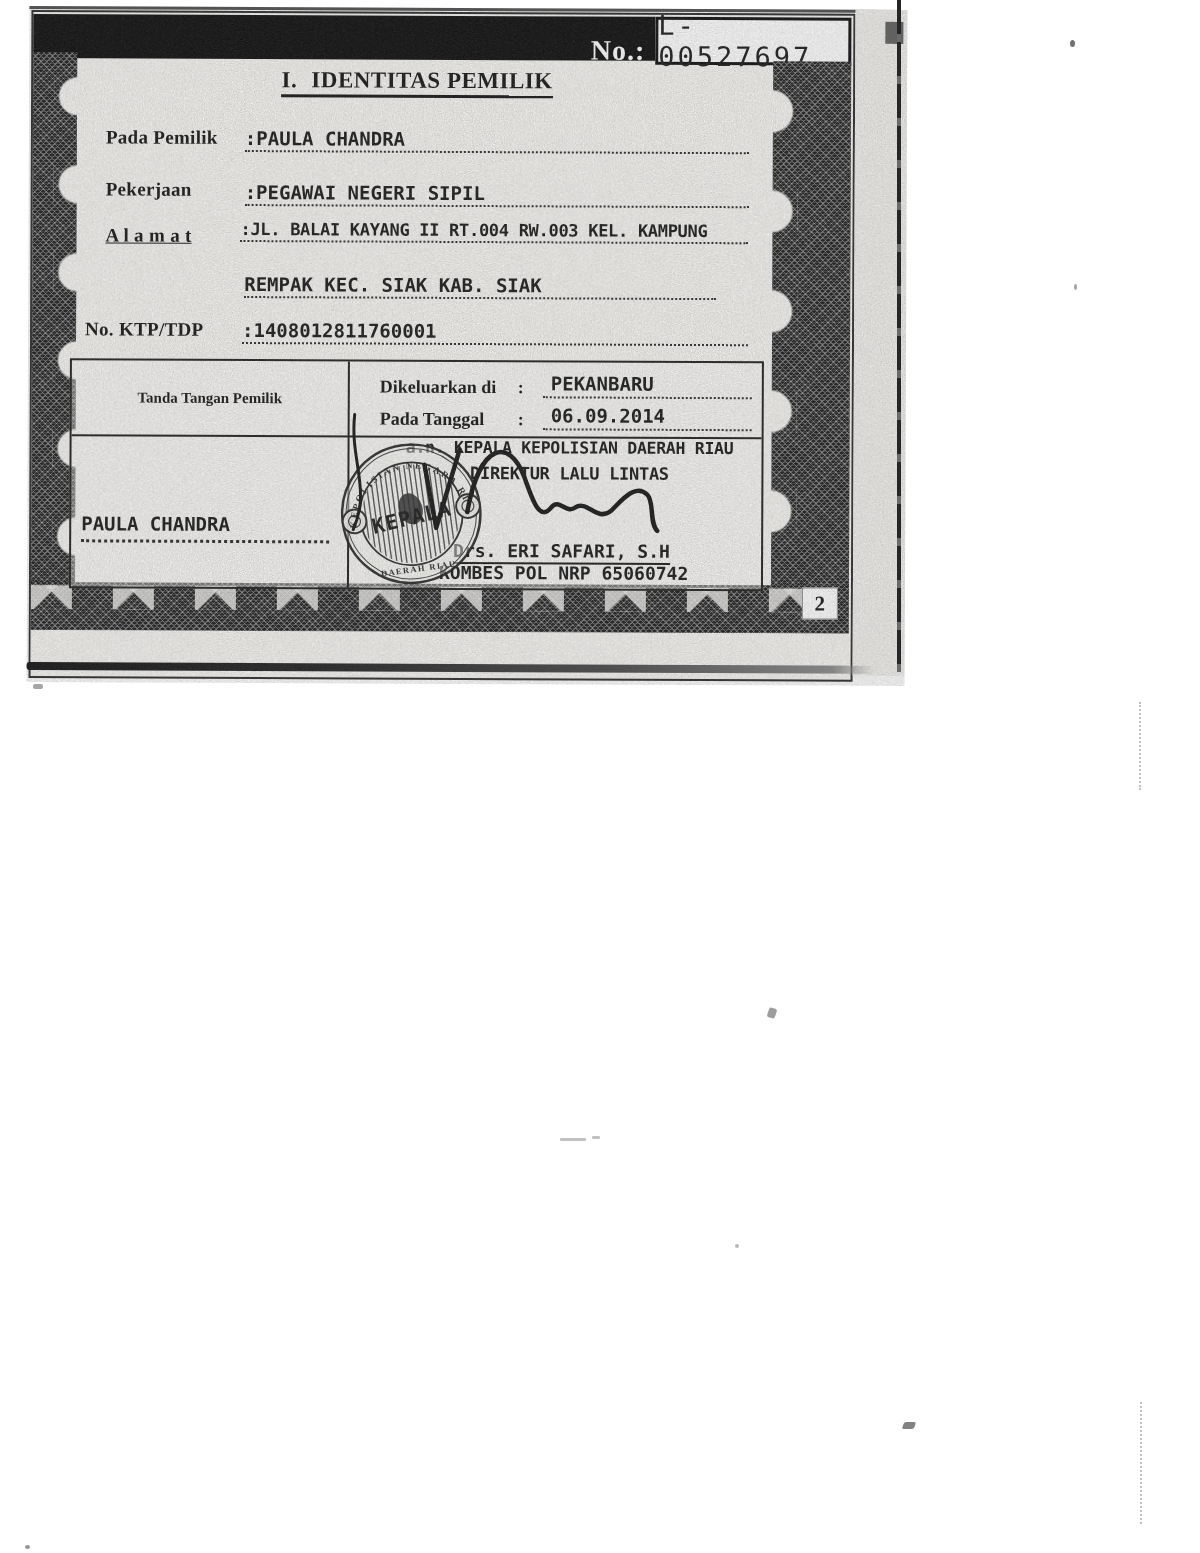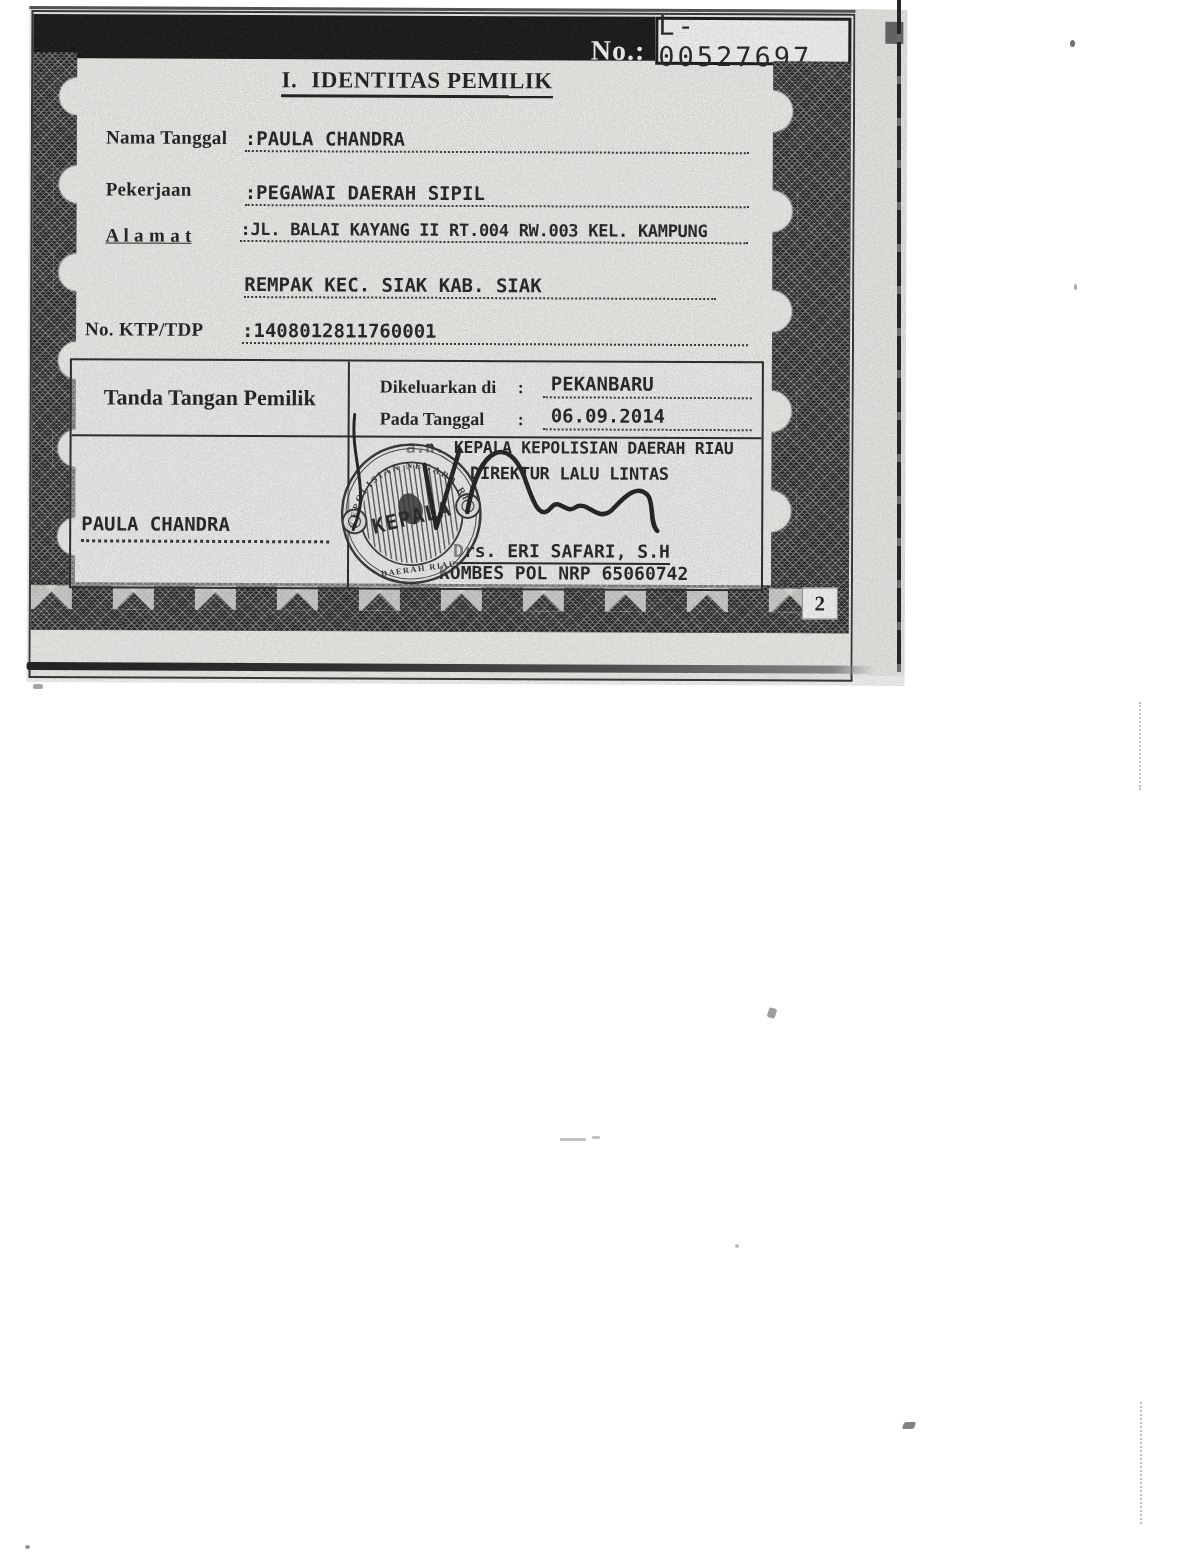"Nama Tanggal" div.flabel { text: Nama Tanggal -> Pada Pemilik }
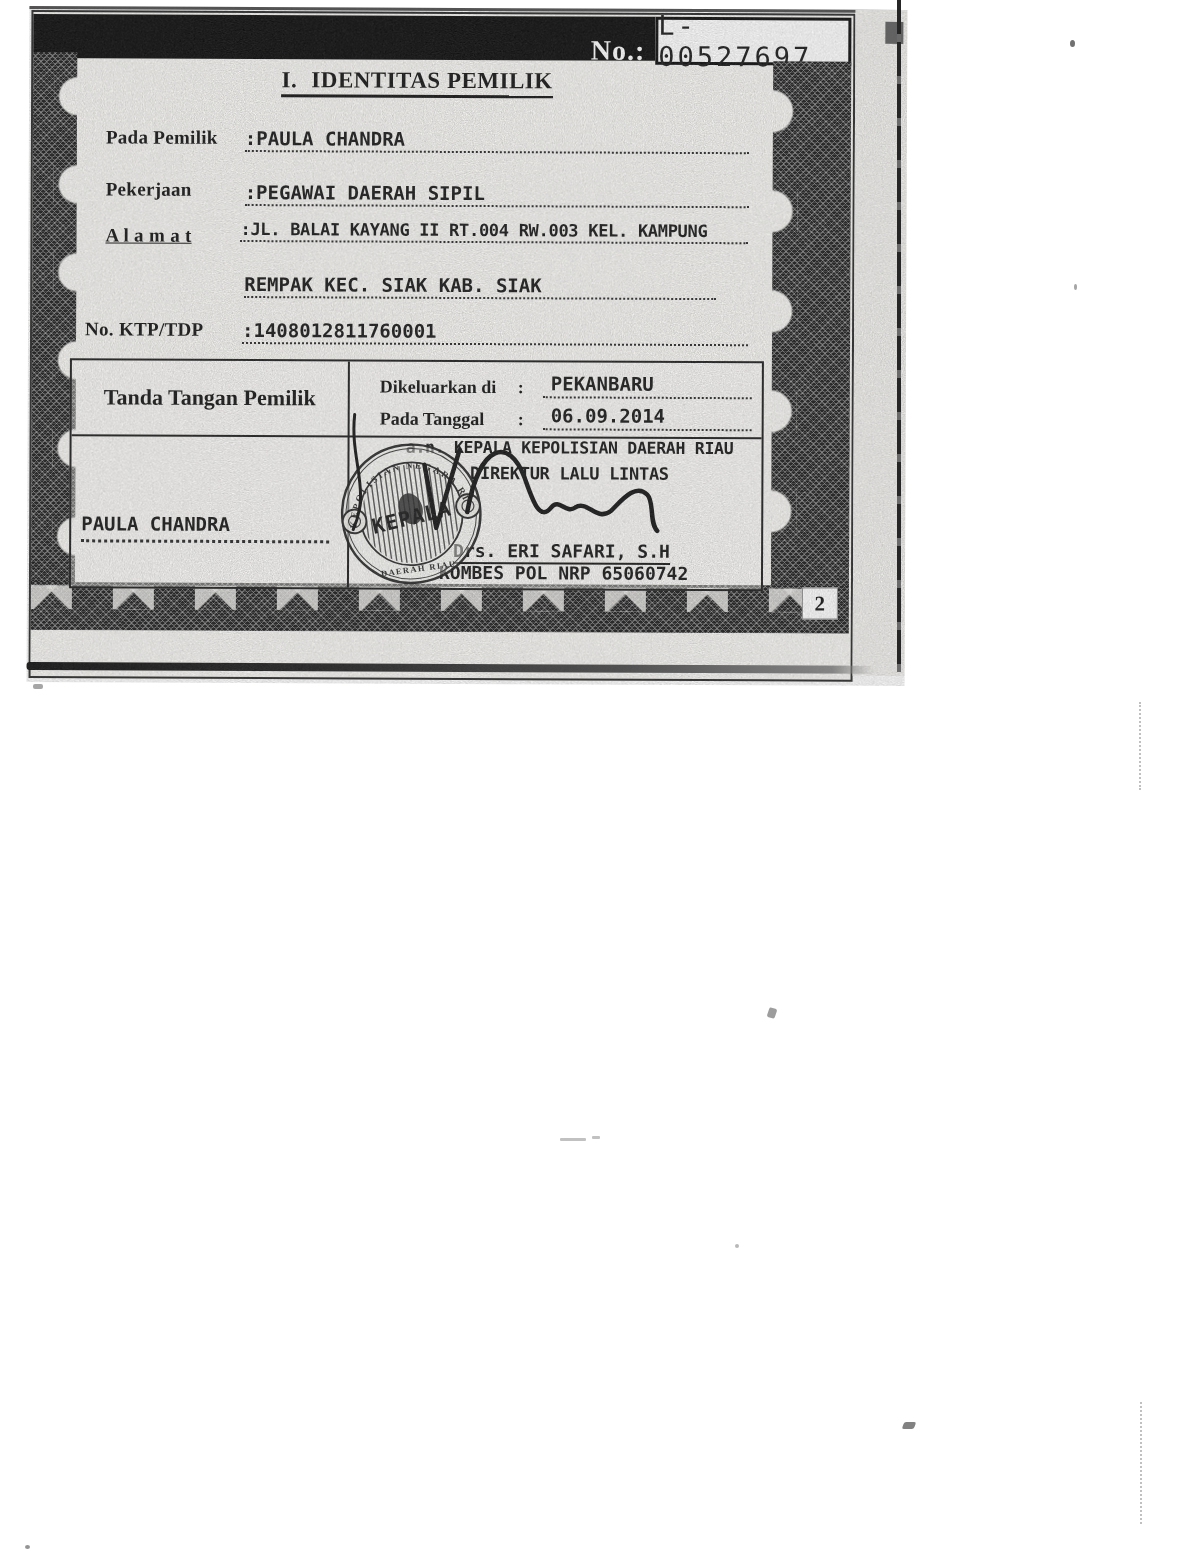"PEGAWAI DAERAH SIPIL" span.typed { text: DAERAH -> NEGERI }
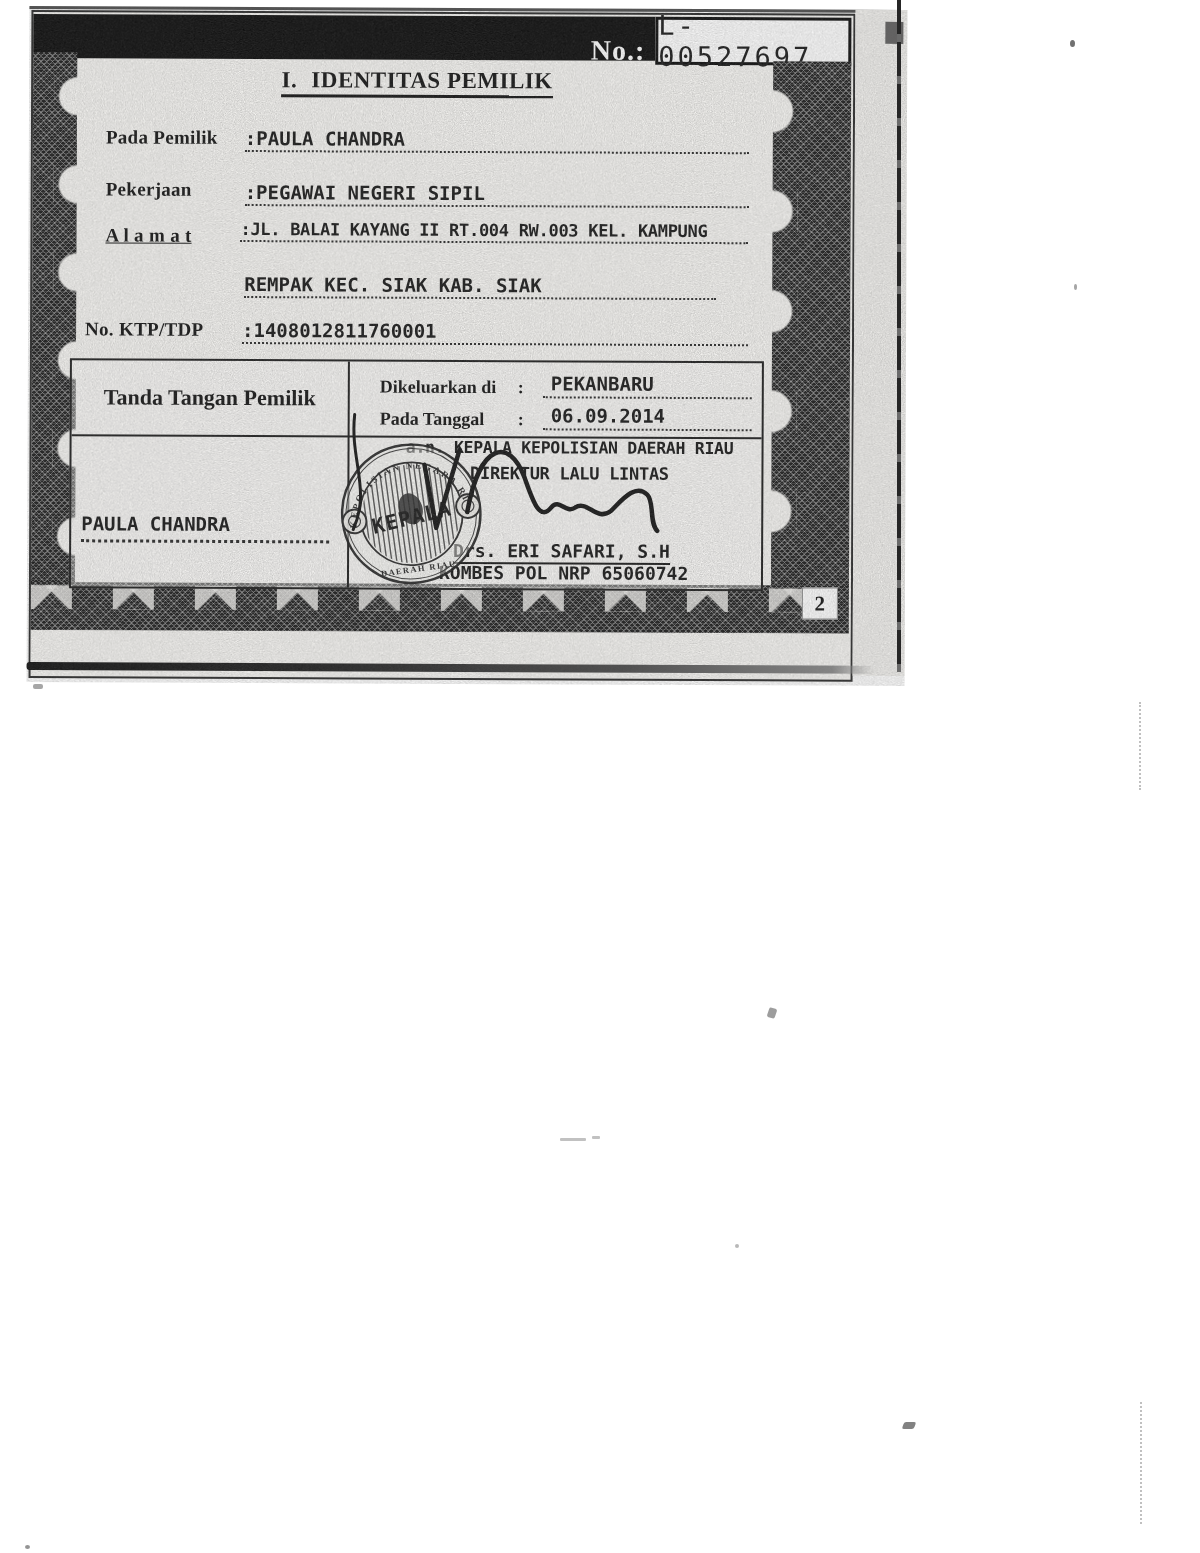"Tanda Tangan Pemilik" .cell-tl span { font-size: 22px -> 15px }
